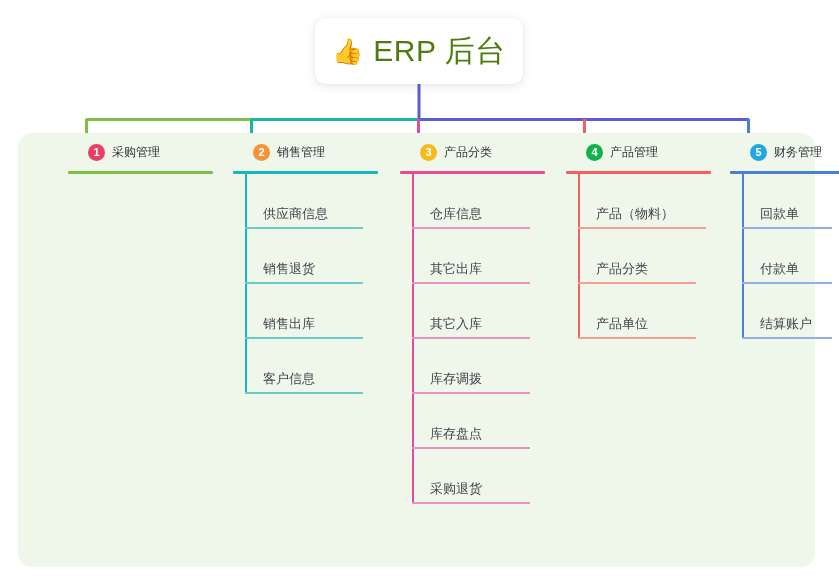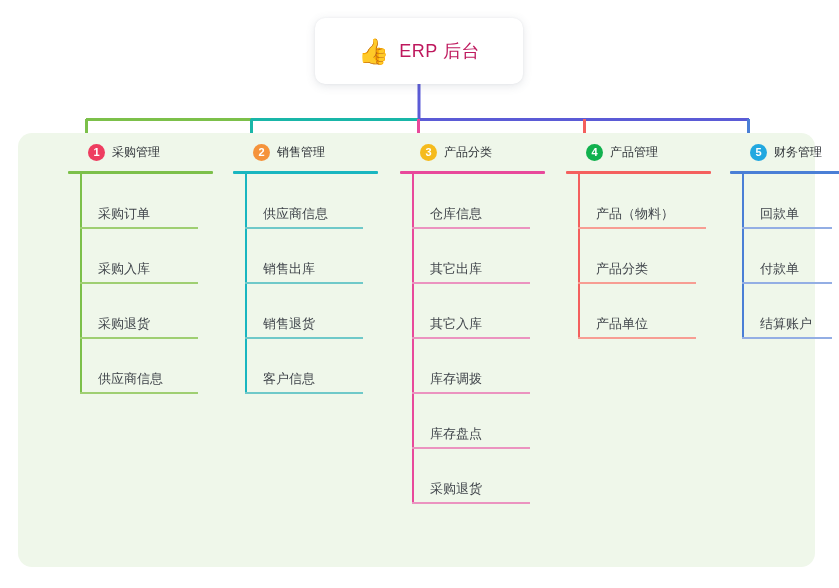"ERP 后台" .root-title { color: #be185d -> #4d7c0f; font-size: 18px -> 30px }
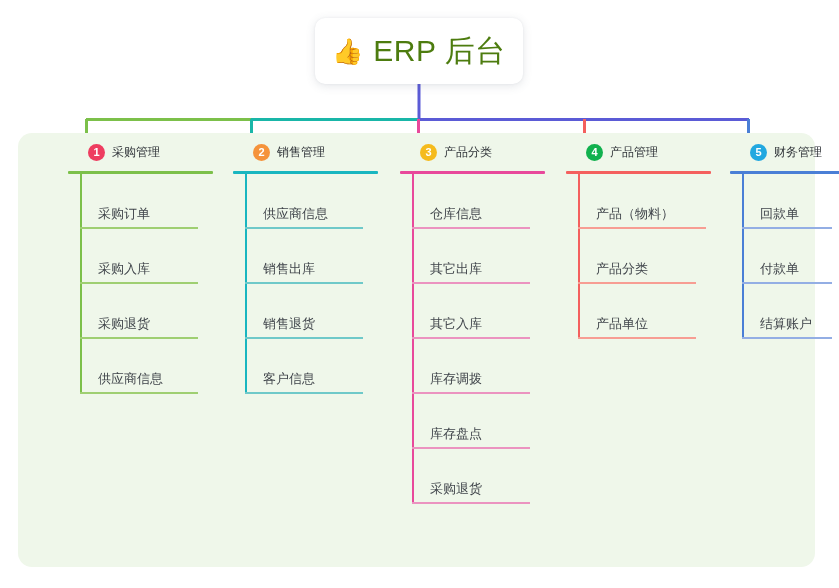"采购订单" div.leaves { html: <div> <div></div> <div> <span>采购订单</span> <span></span> </div> <div> <span>采购入库</span> <span></span> </div> <div> <span>采购退货</span> <span></span> </div> <div> <span>供应商信息</span> <span></span> </div> </div> -> none }
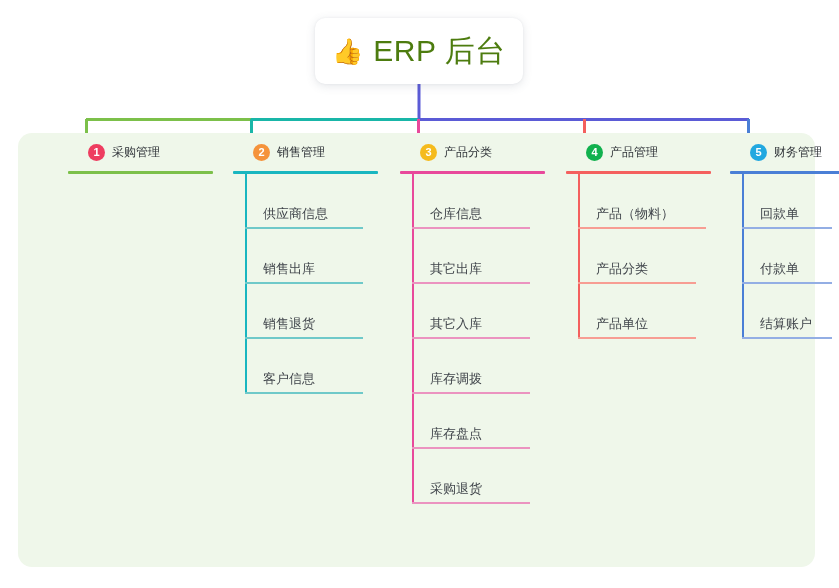"销售出库" div.leaf { order: before "销售退货" -> after "销售退货" }
